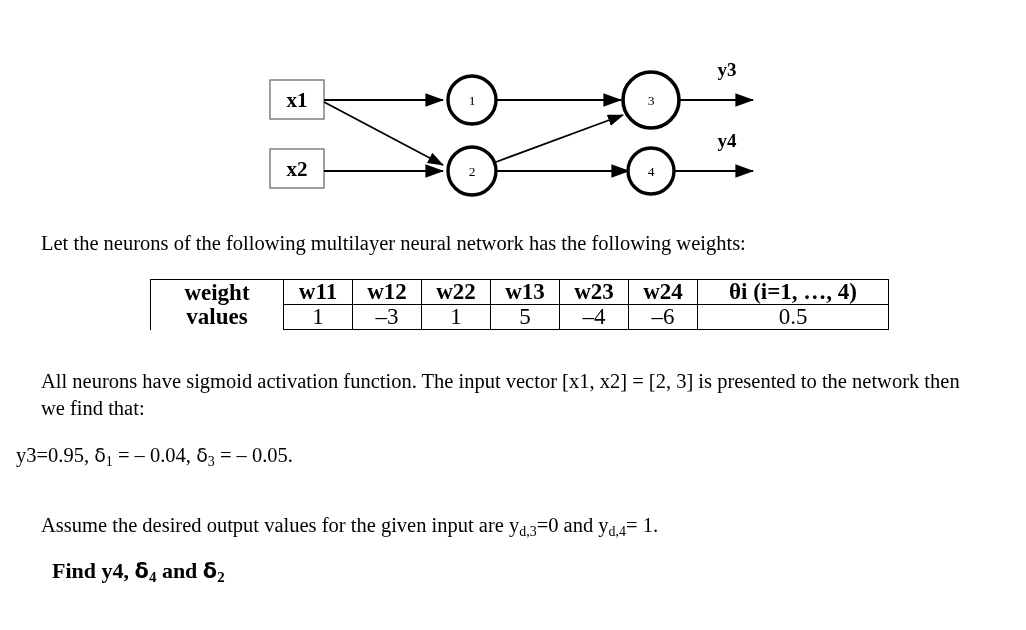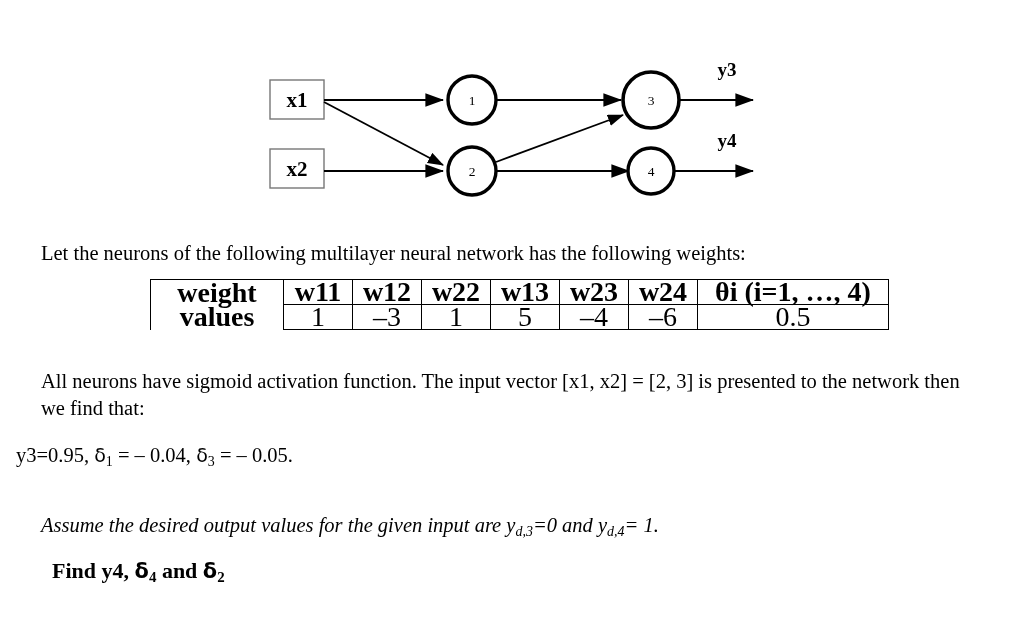"Let the neurons of the" #intro-line { top: 240px -> 230px }
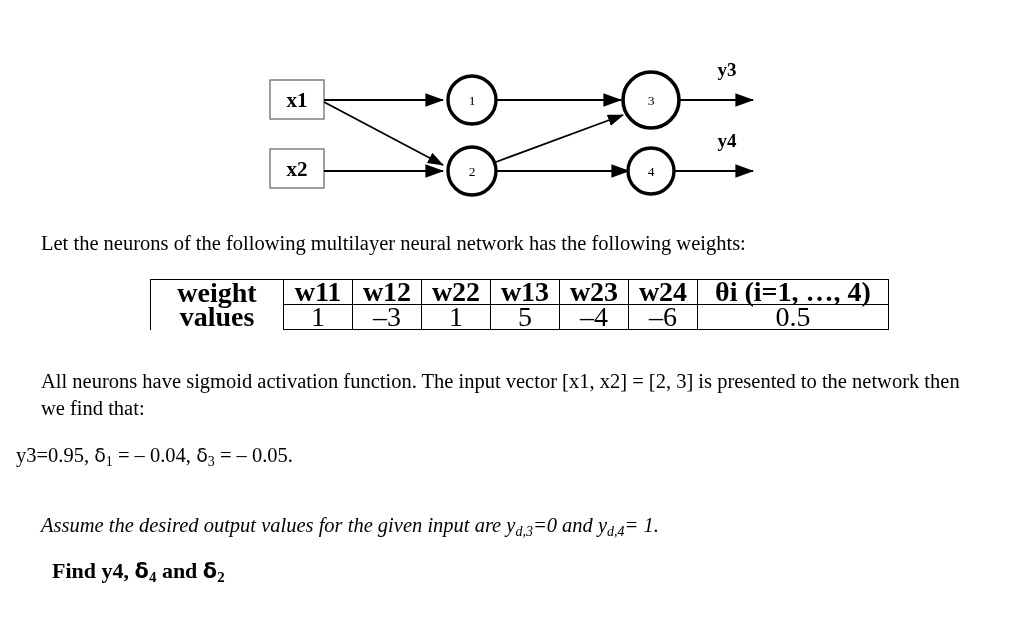"weight" table.wtable { font-size: 28px -> 23px }
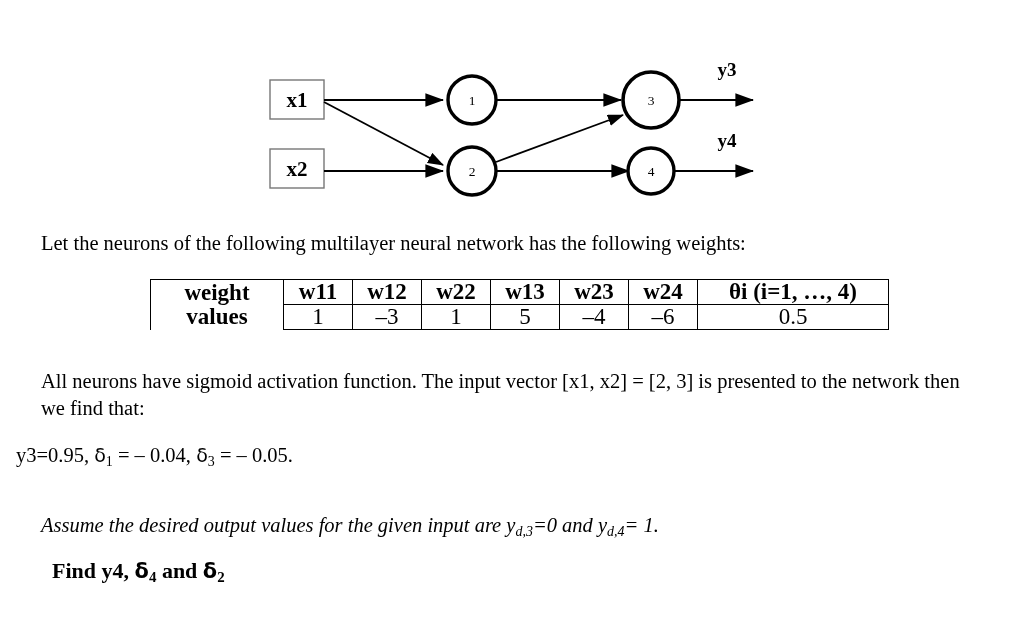"Assume the desired output values" #assume-line { font-style: italic -> none }
